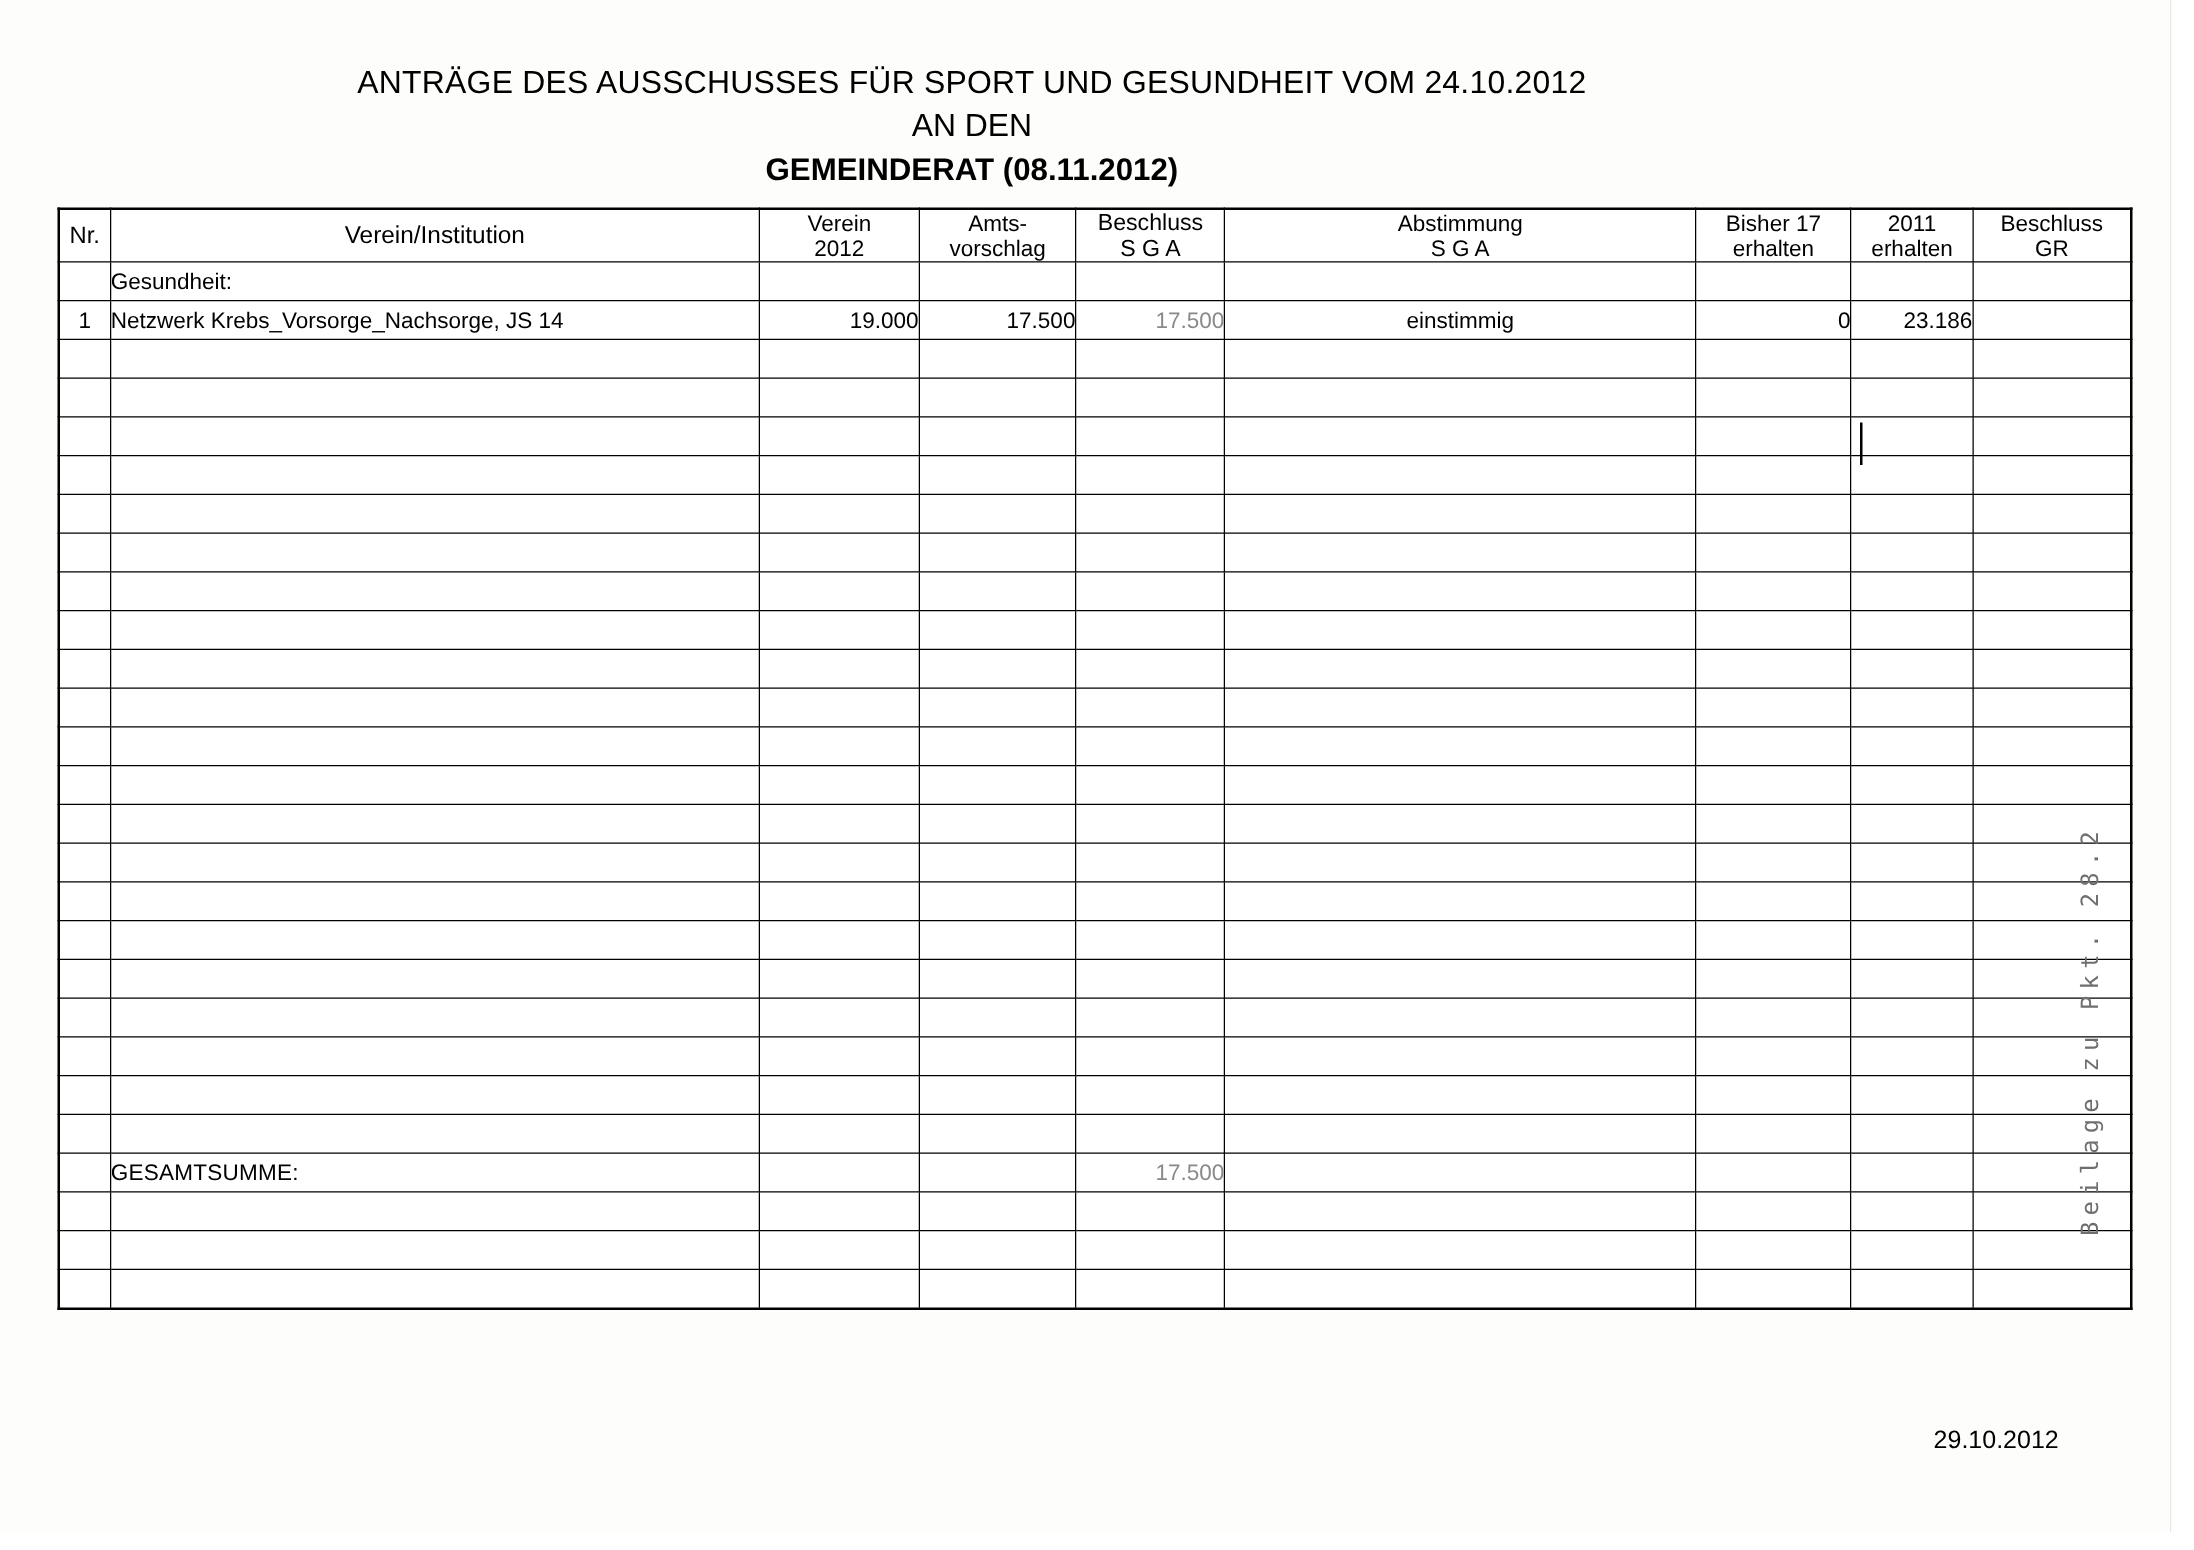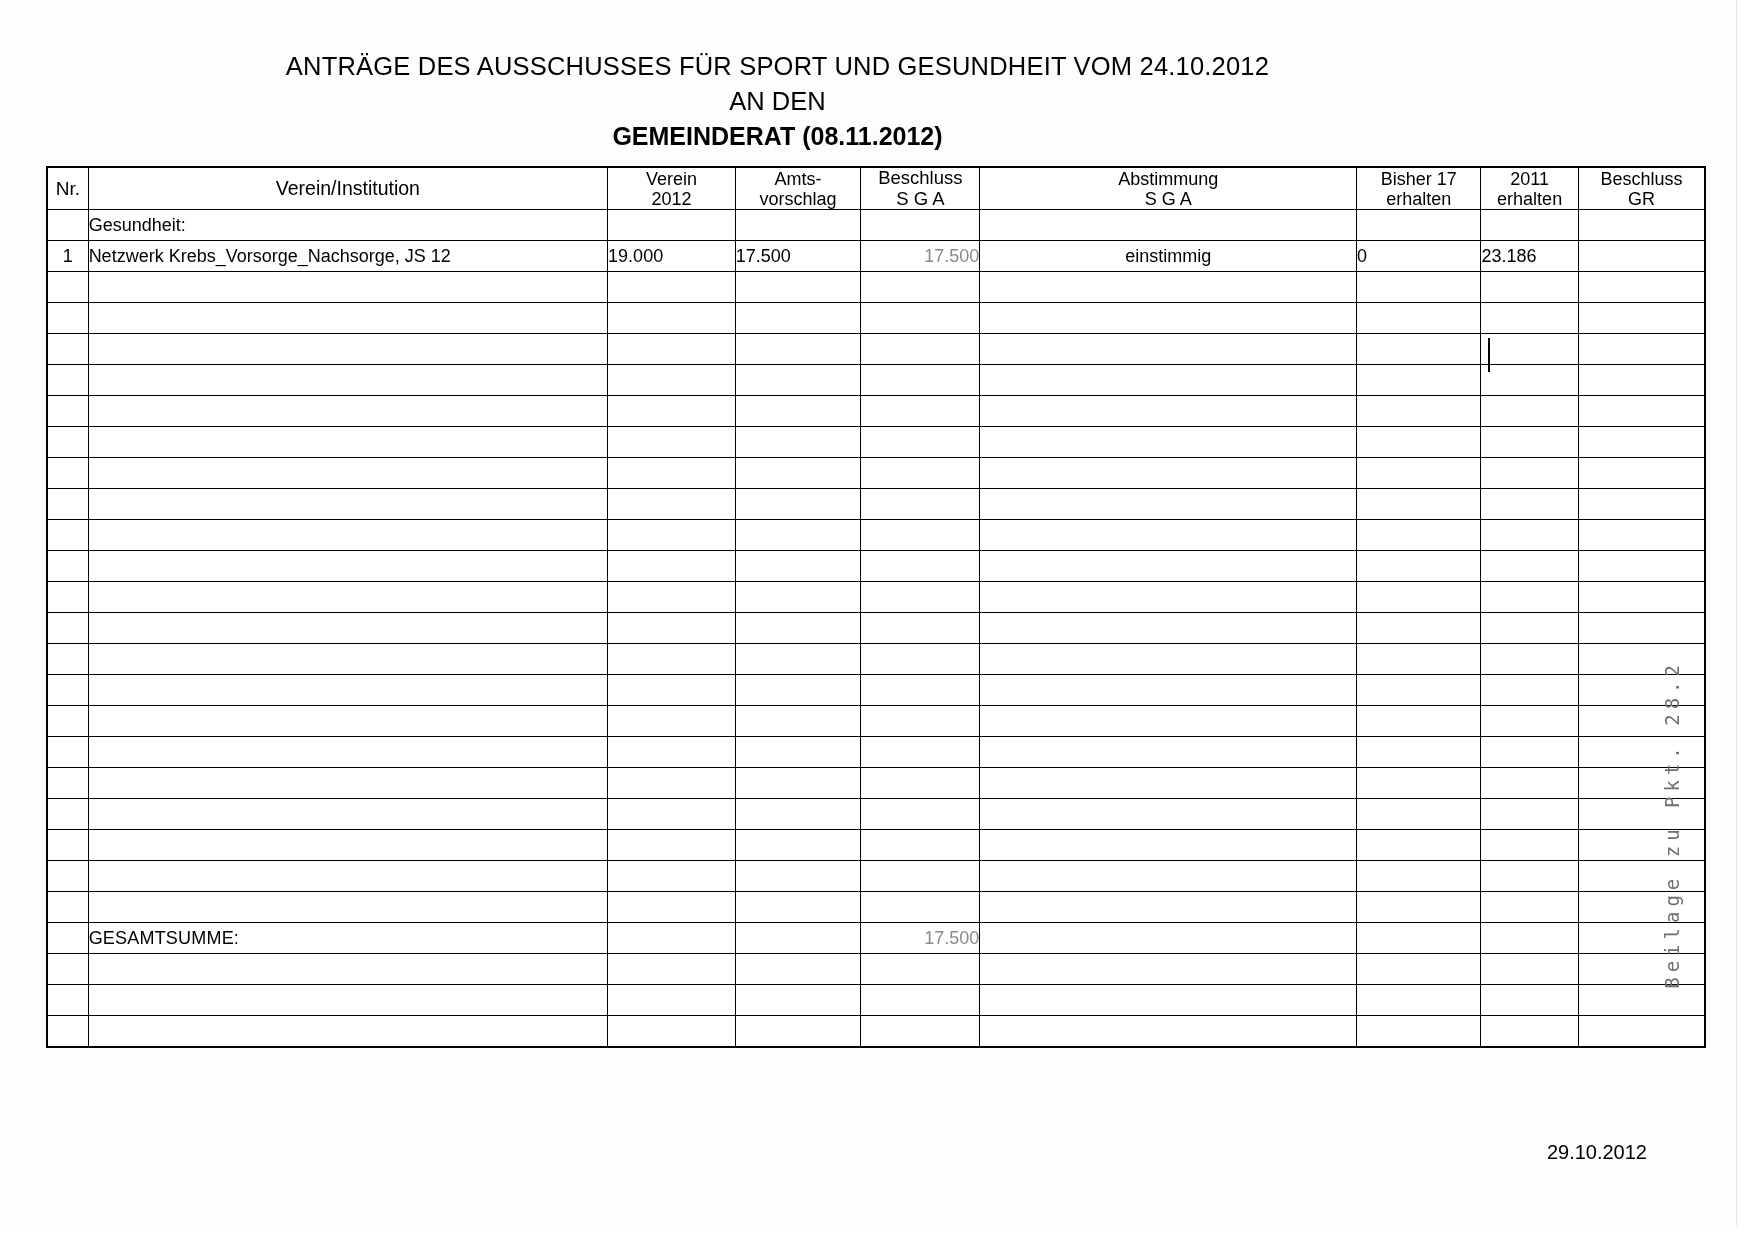"Netzwerk Krebs_Vorsorge_Nachsorge, JS 12" td.left { text: 12 -> 14 }
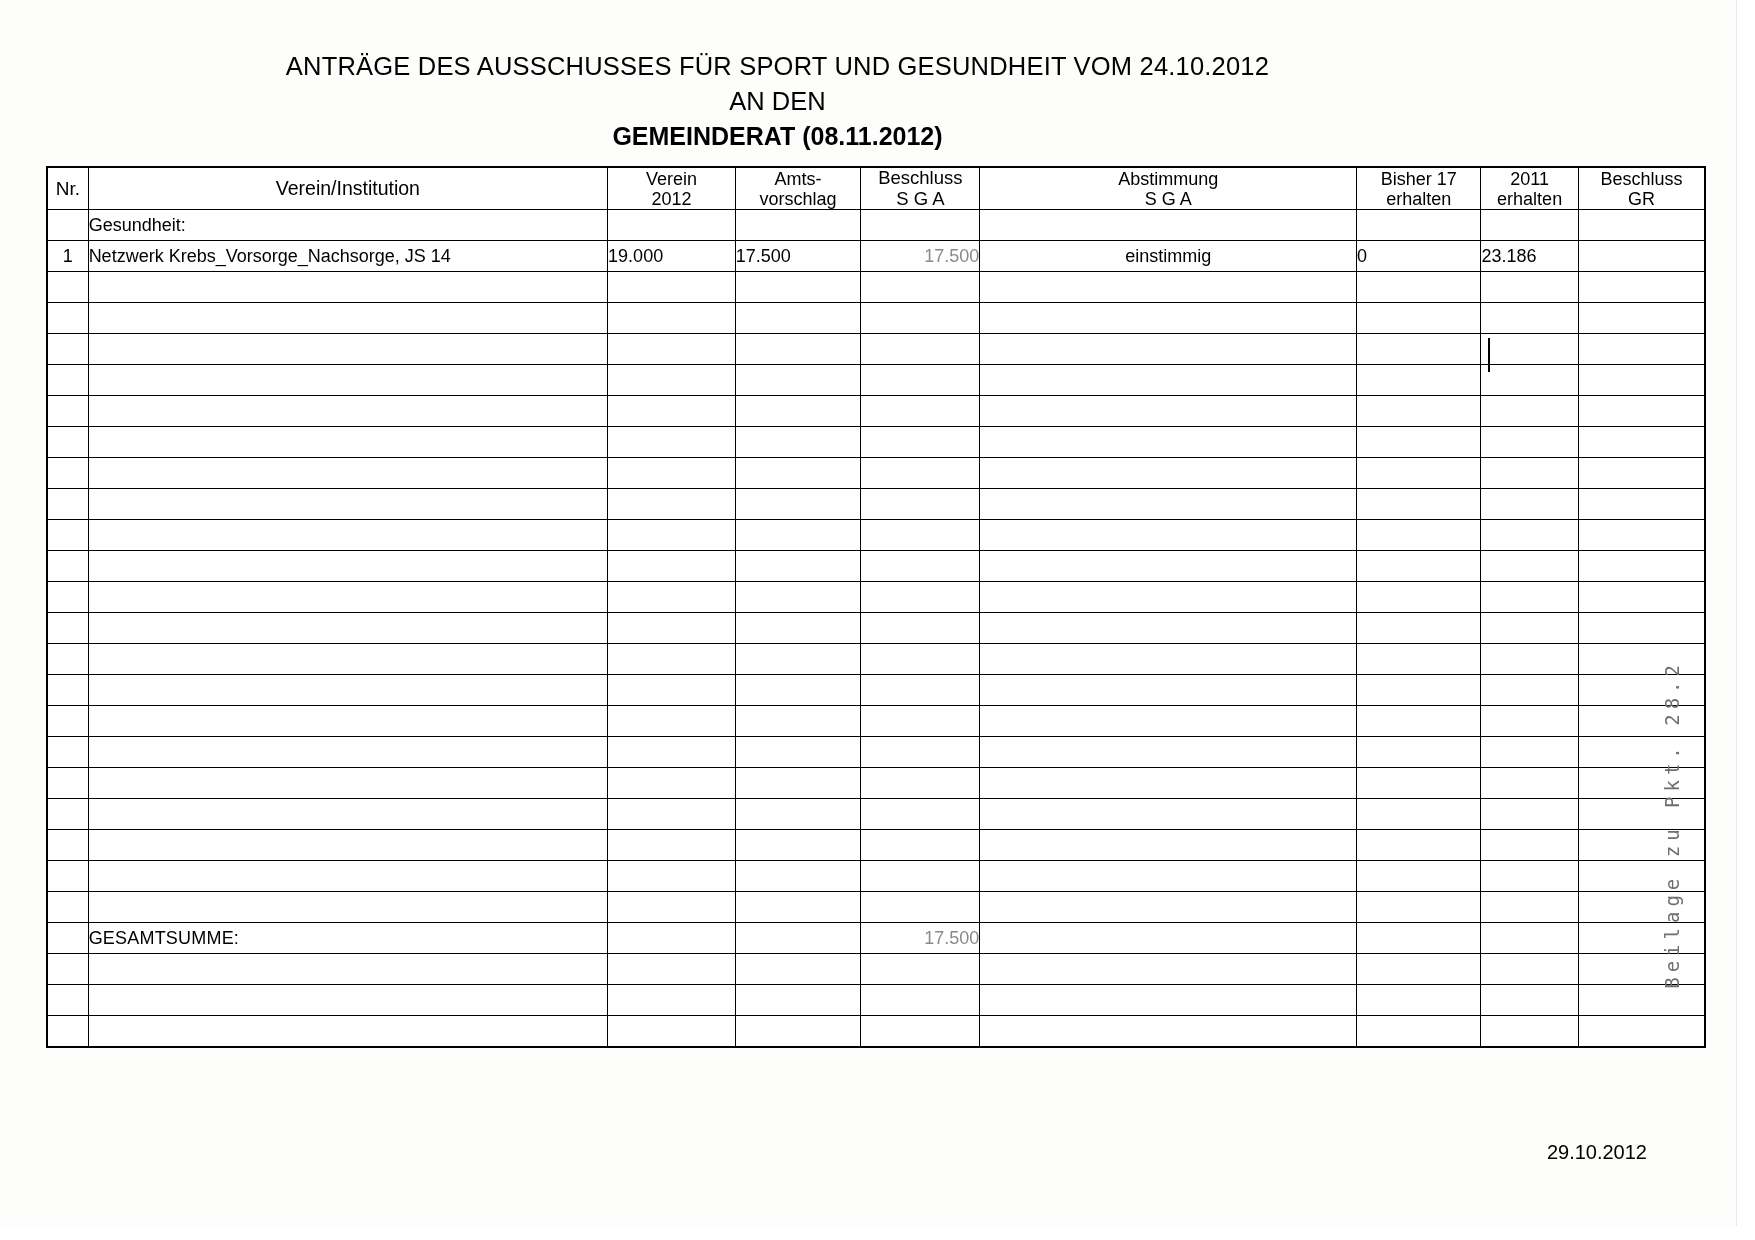"19.000" td.num { text-align: left -> right }
